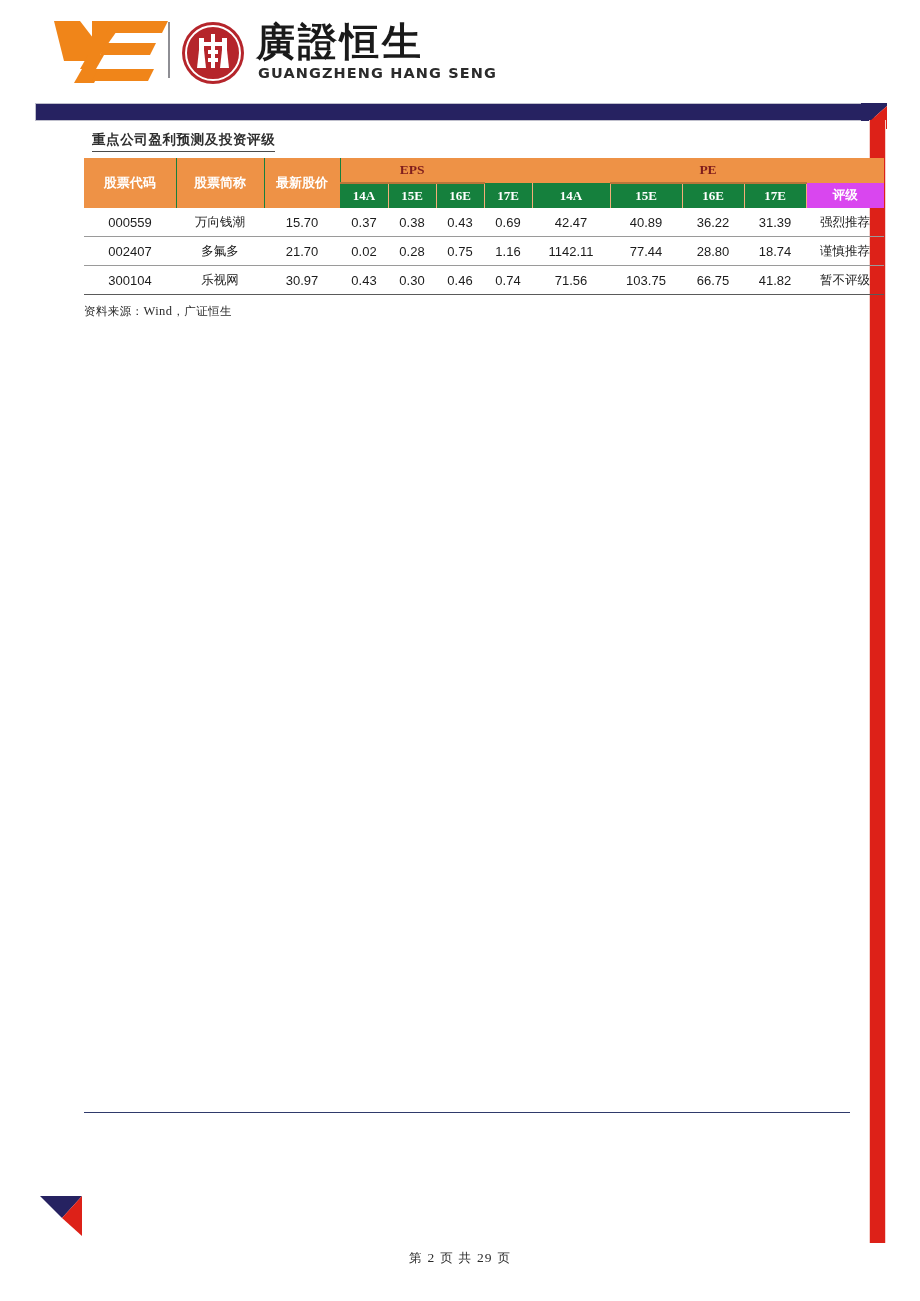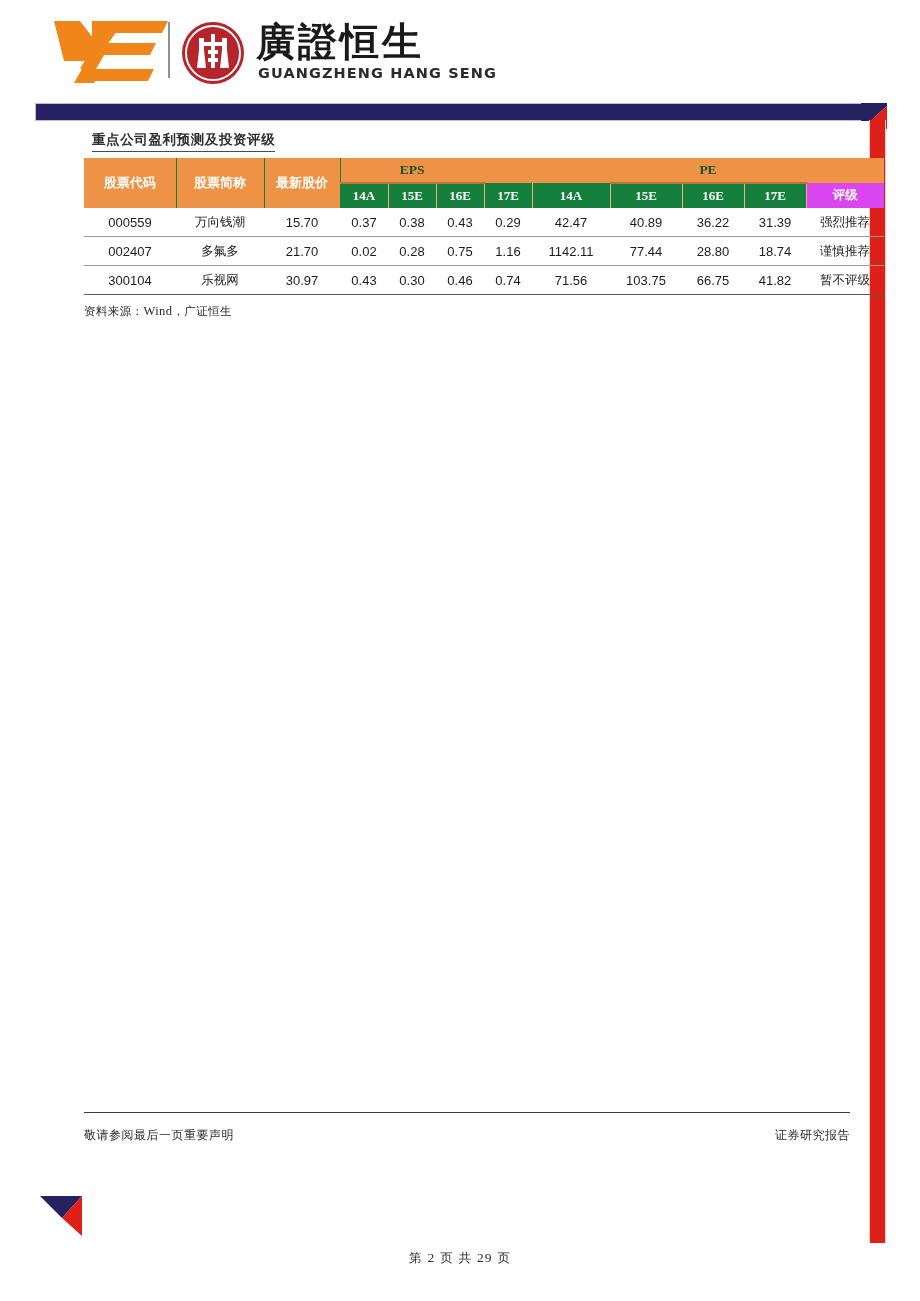"EPS" .hdr-group { color: #14532d -> #7f1d1d }
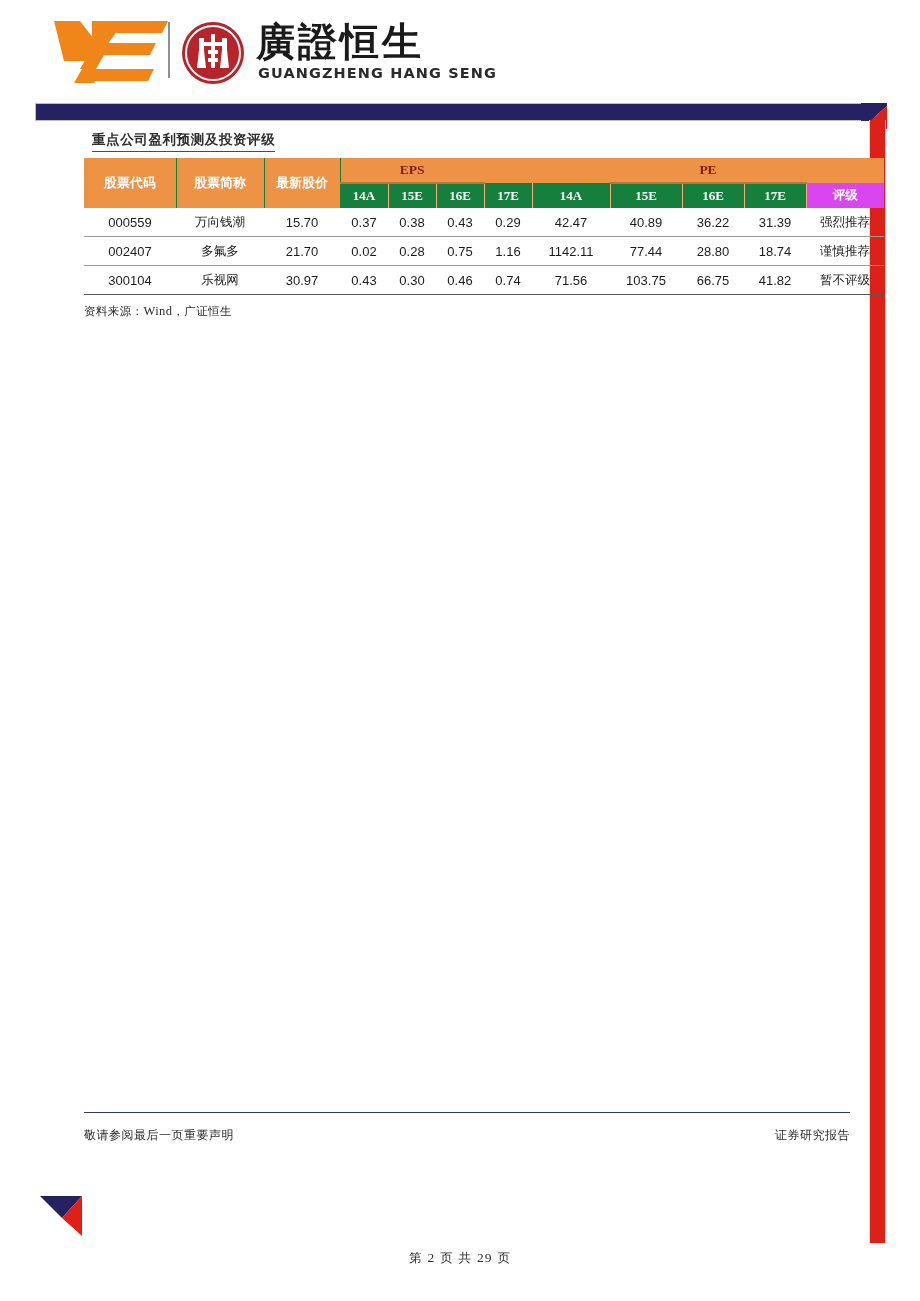"0.29" td { text: 0.29 -> 0.69 }
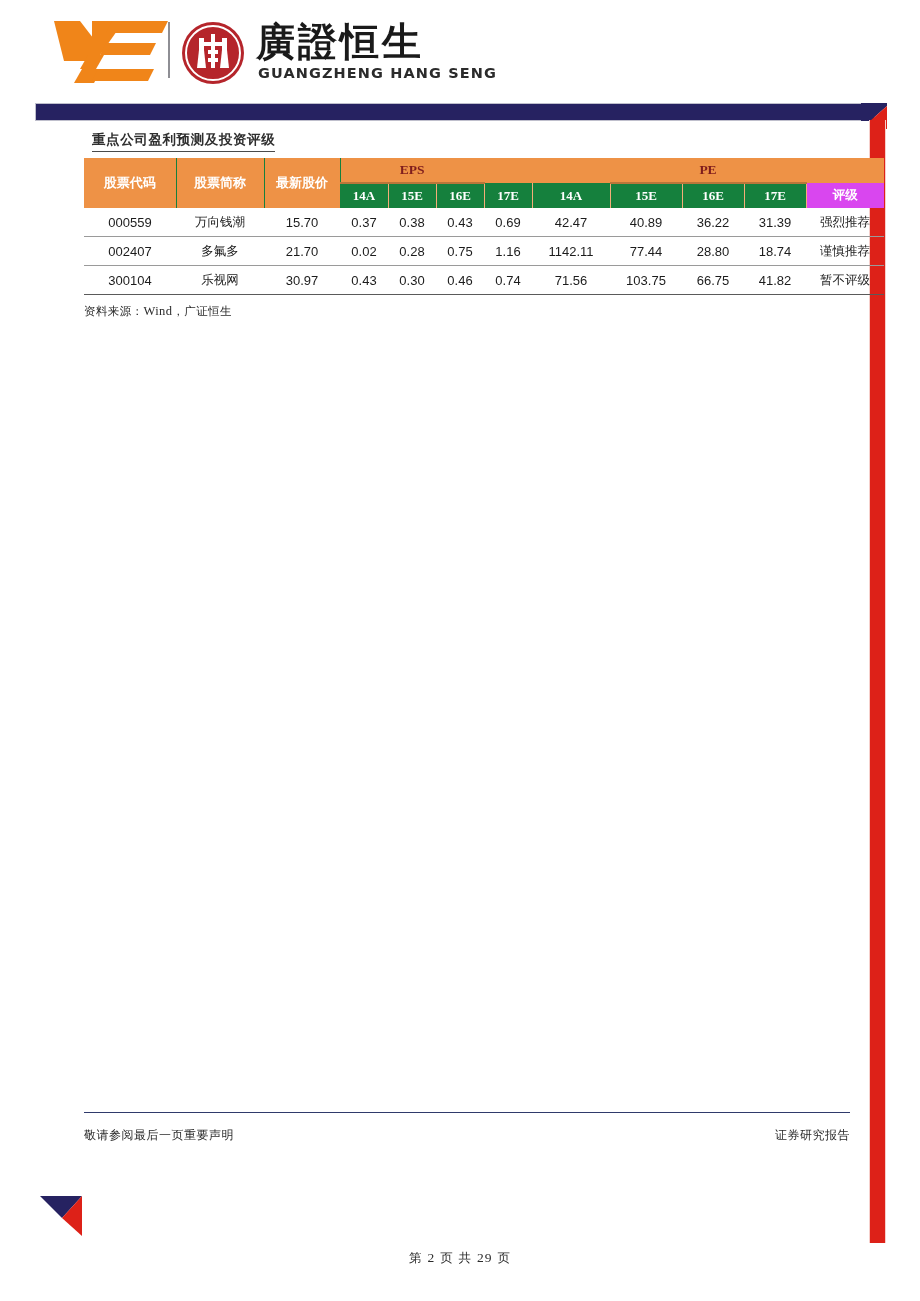"敬请参阅最后一页重要声明" div.footer-row { html: <div> <span>敬请参阅最后一页重要声明</span> <span>证券研究报告</span> </div> -> none }
